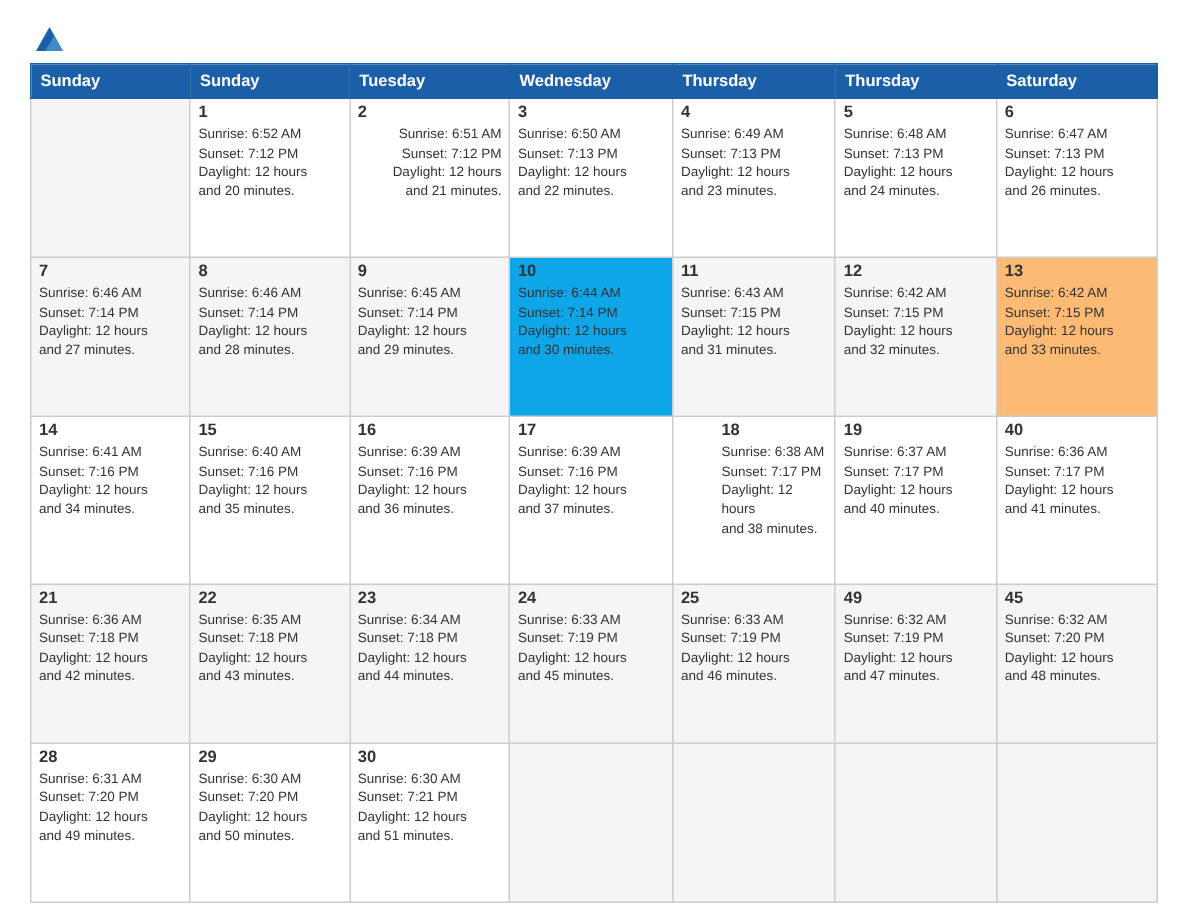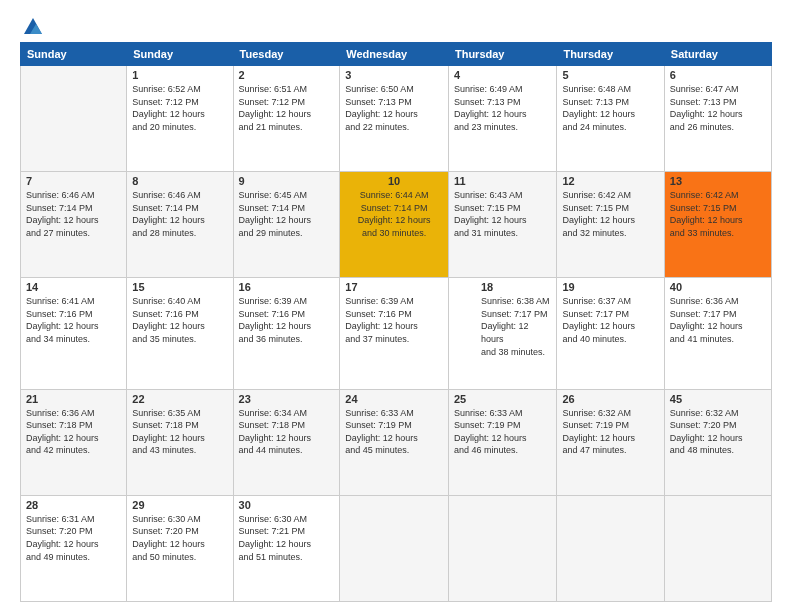"Sunrise: 6:51 AM" div.day-info { text-align: none -> right }
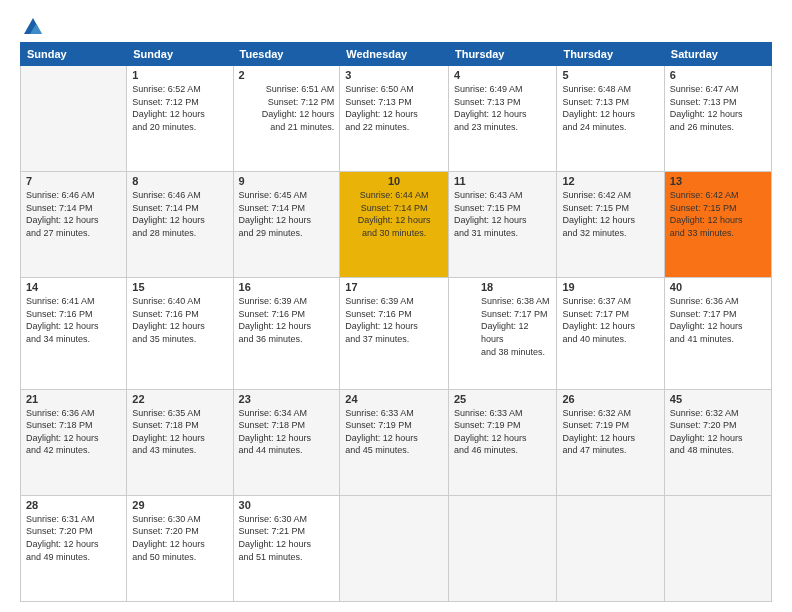"10" td { background-color: #eab308 -> #0ea5e9; text-align: center -> none }
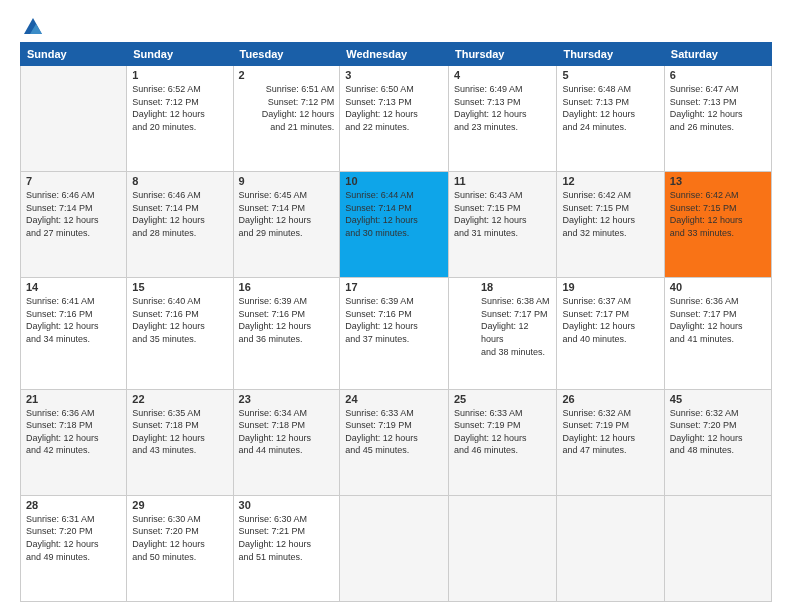"13" td { background-color: #f97316 -> #fdba74 }
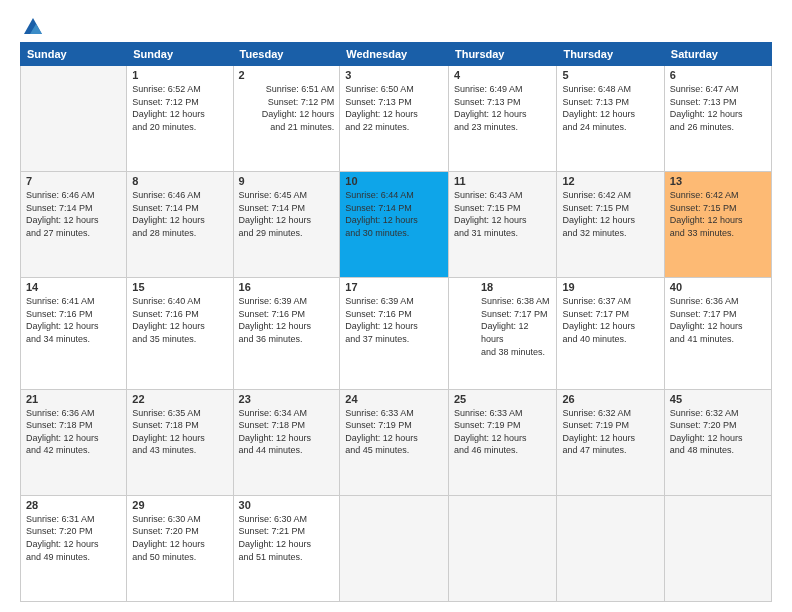"26" div.day-num { text: 26 -> 49 }
